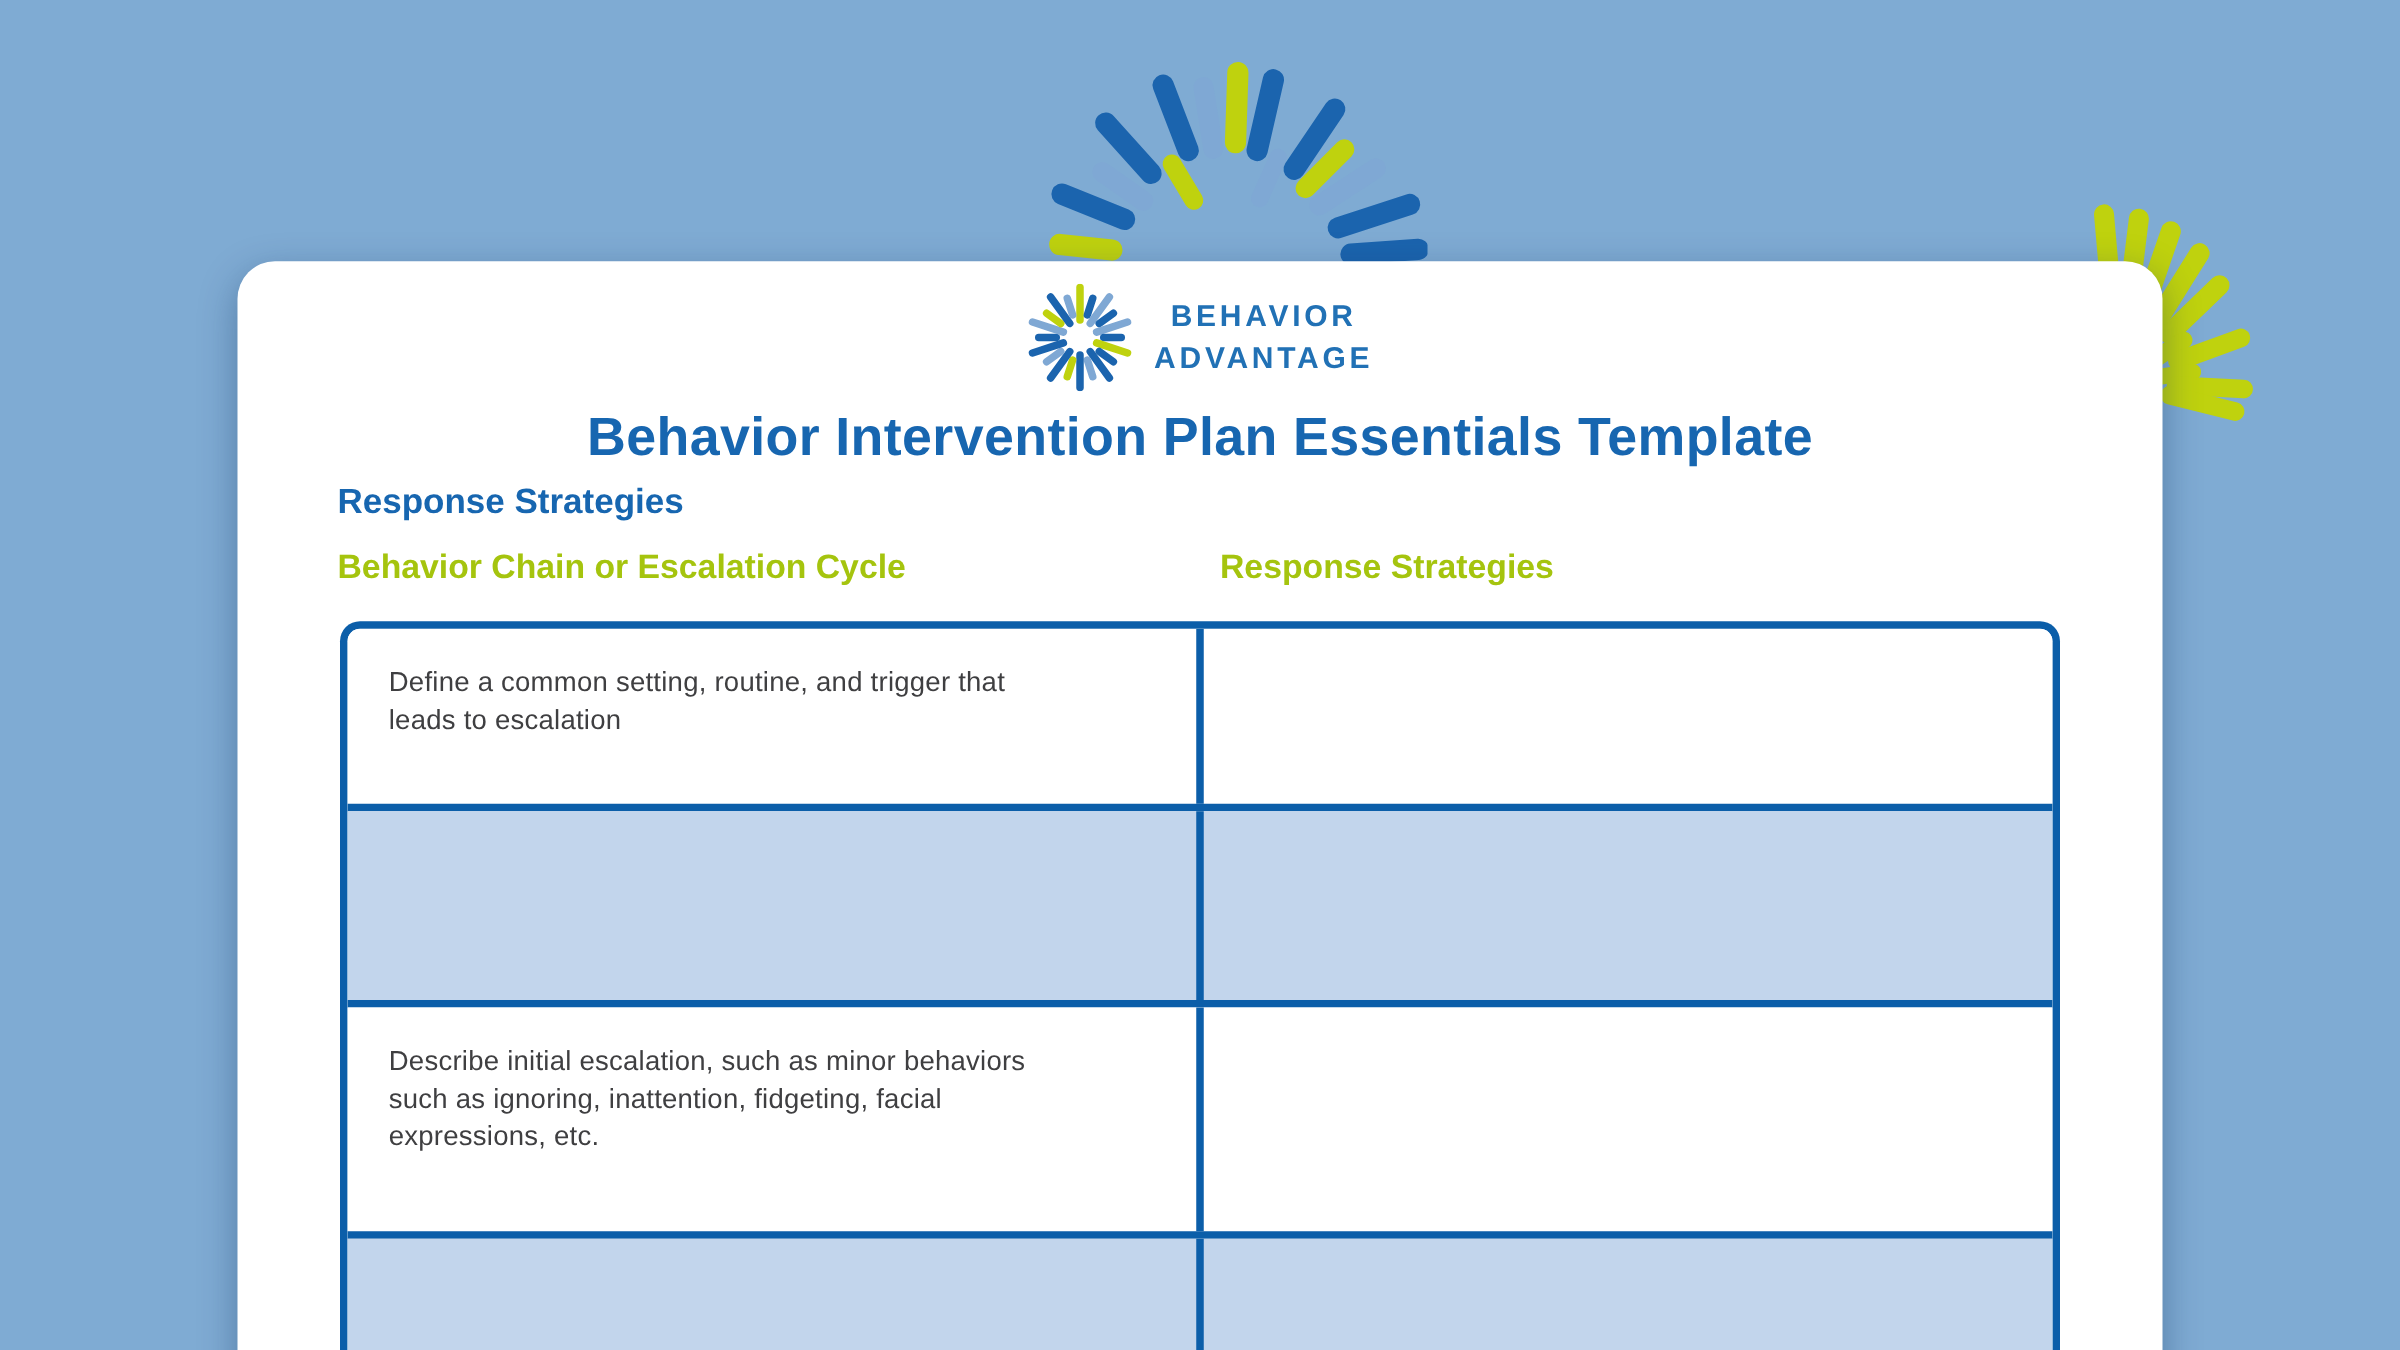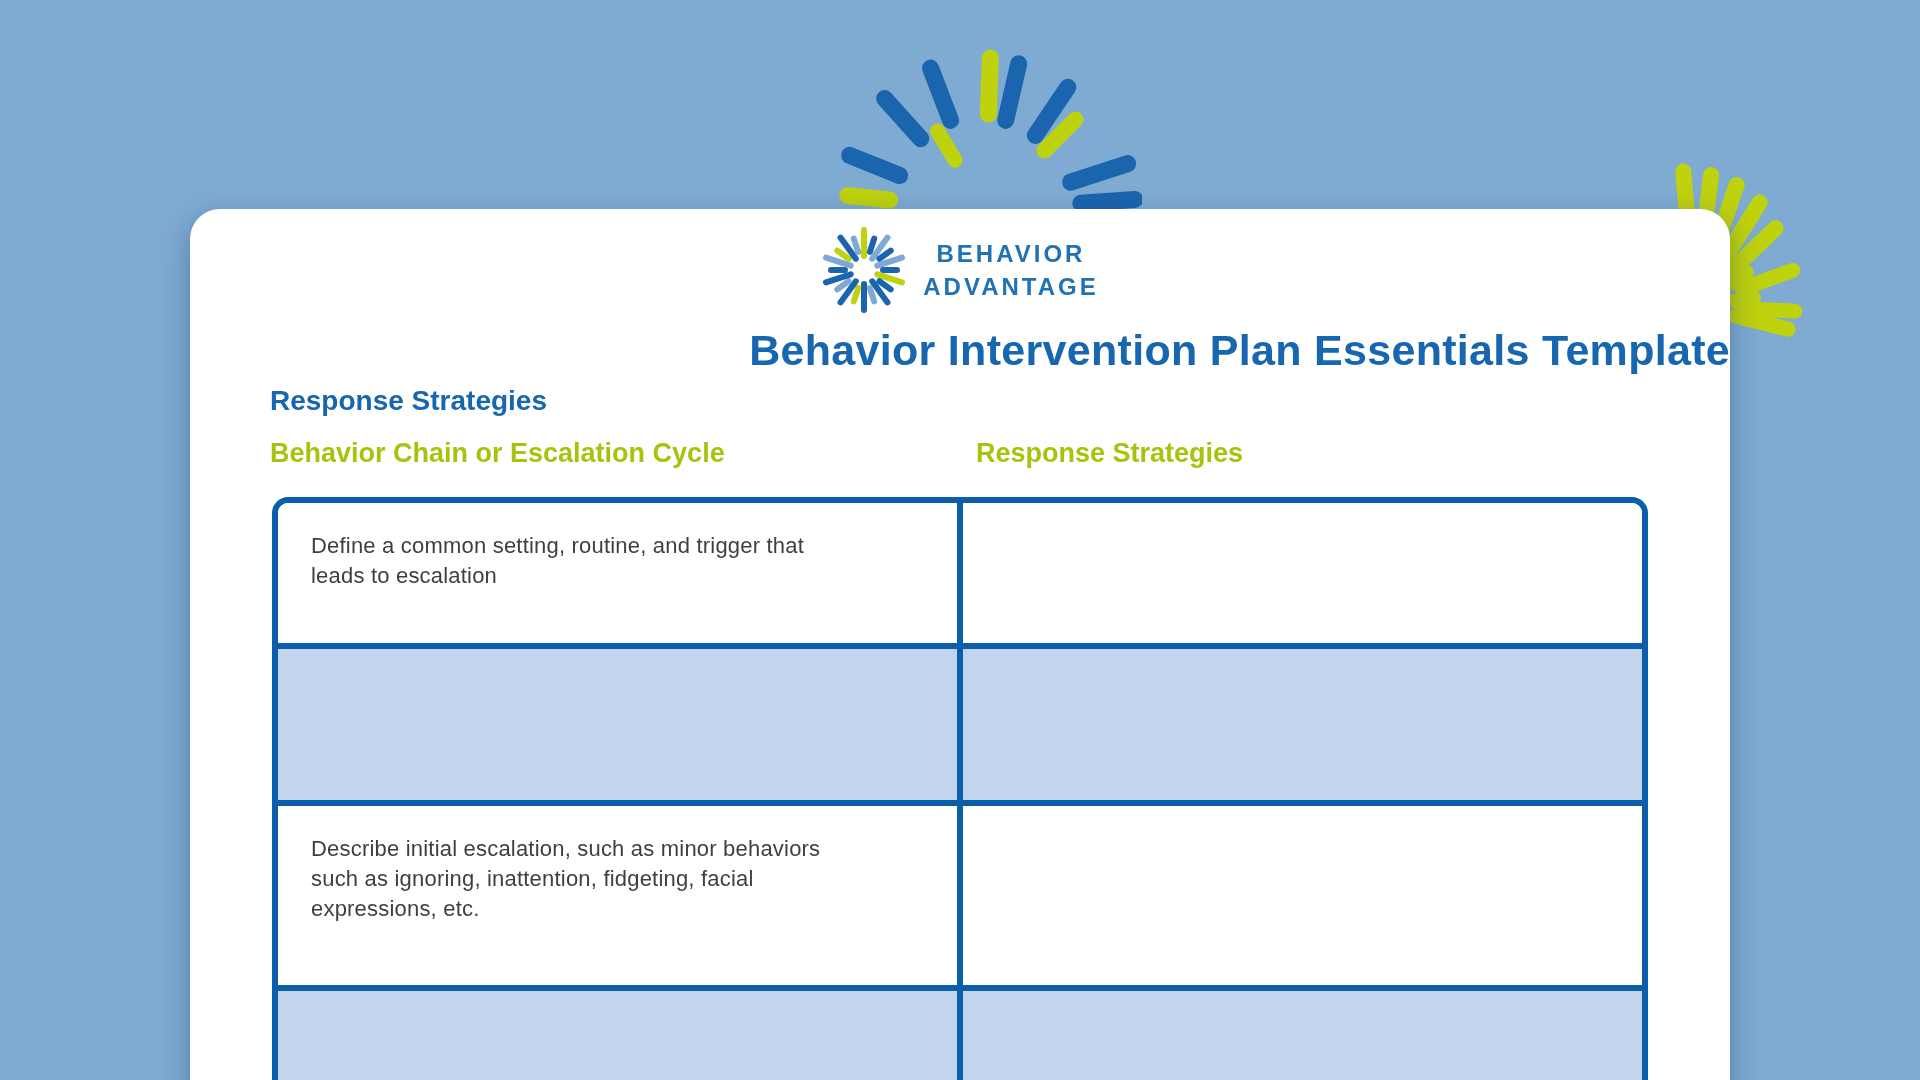"Behavior Intervention Plan Essentials" .doc-title { text-align: right -> center }
